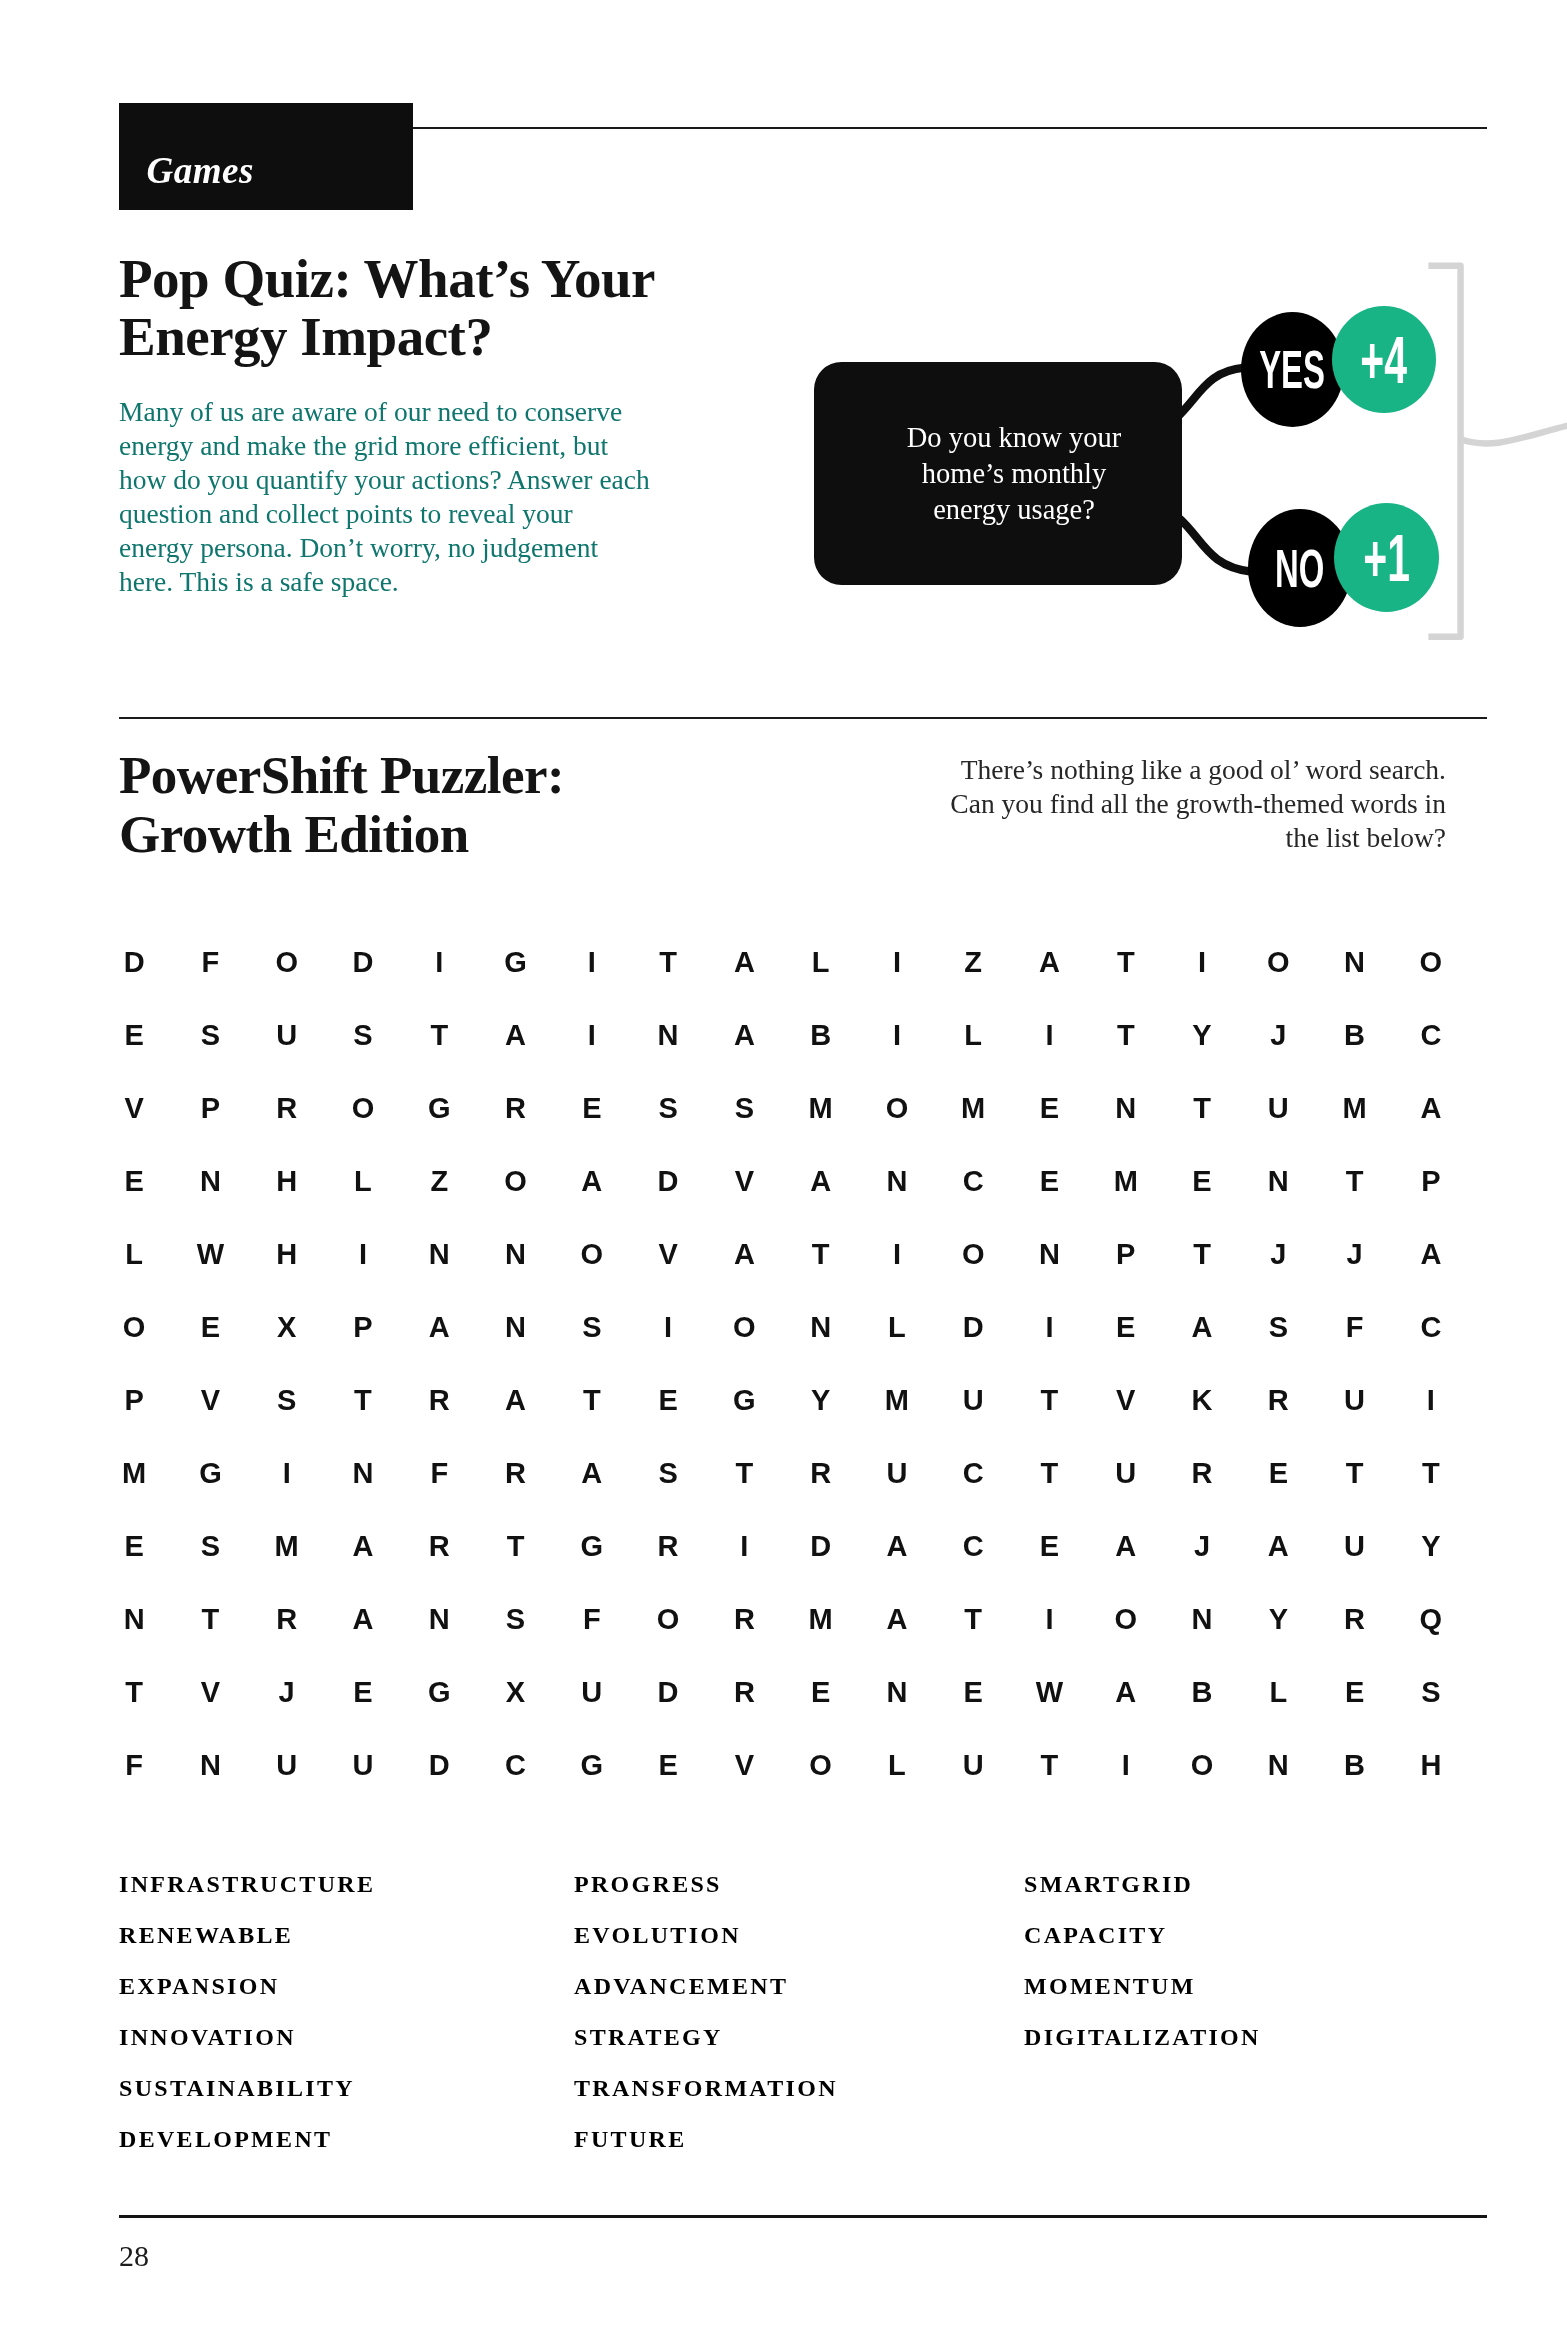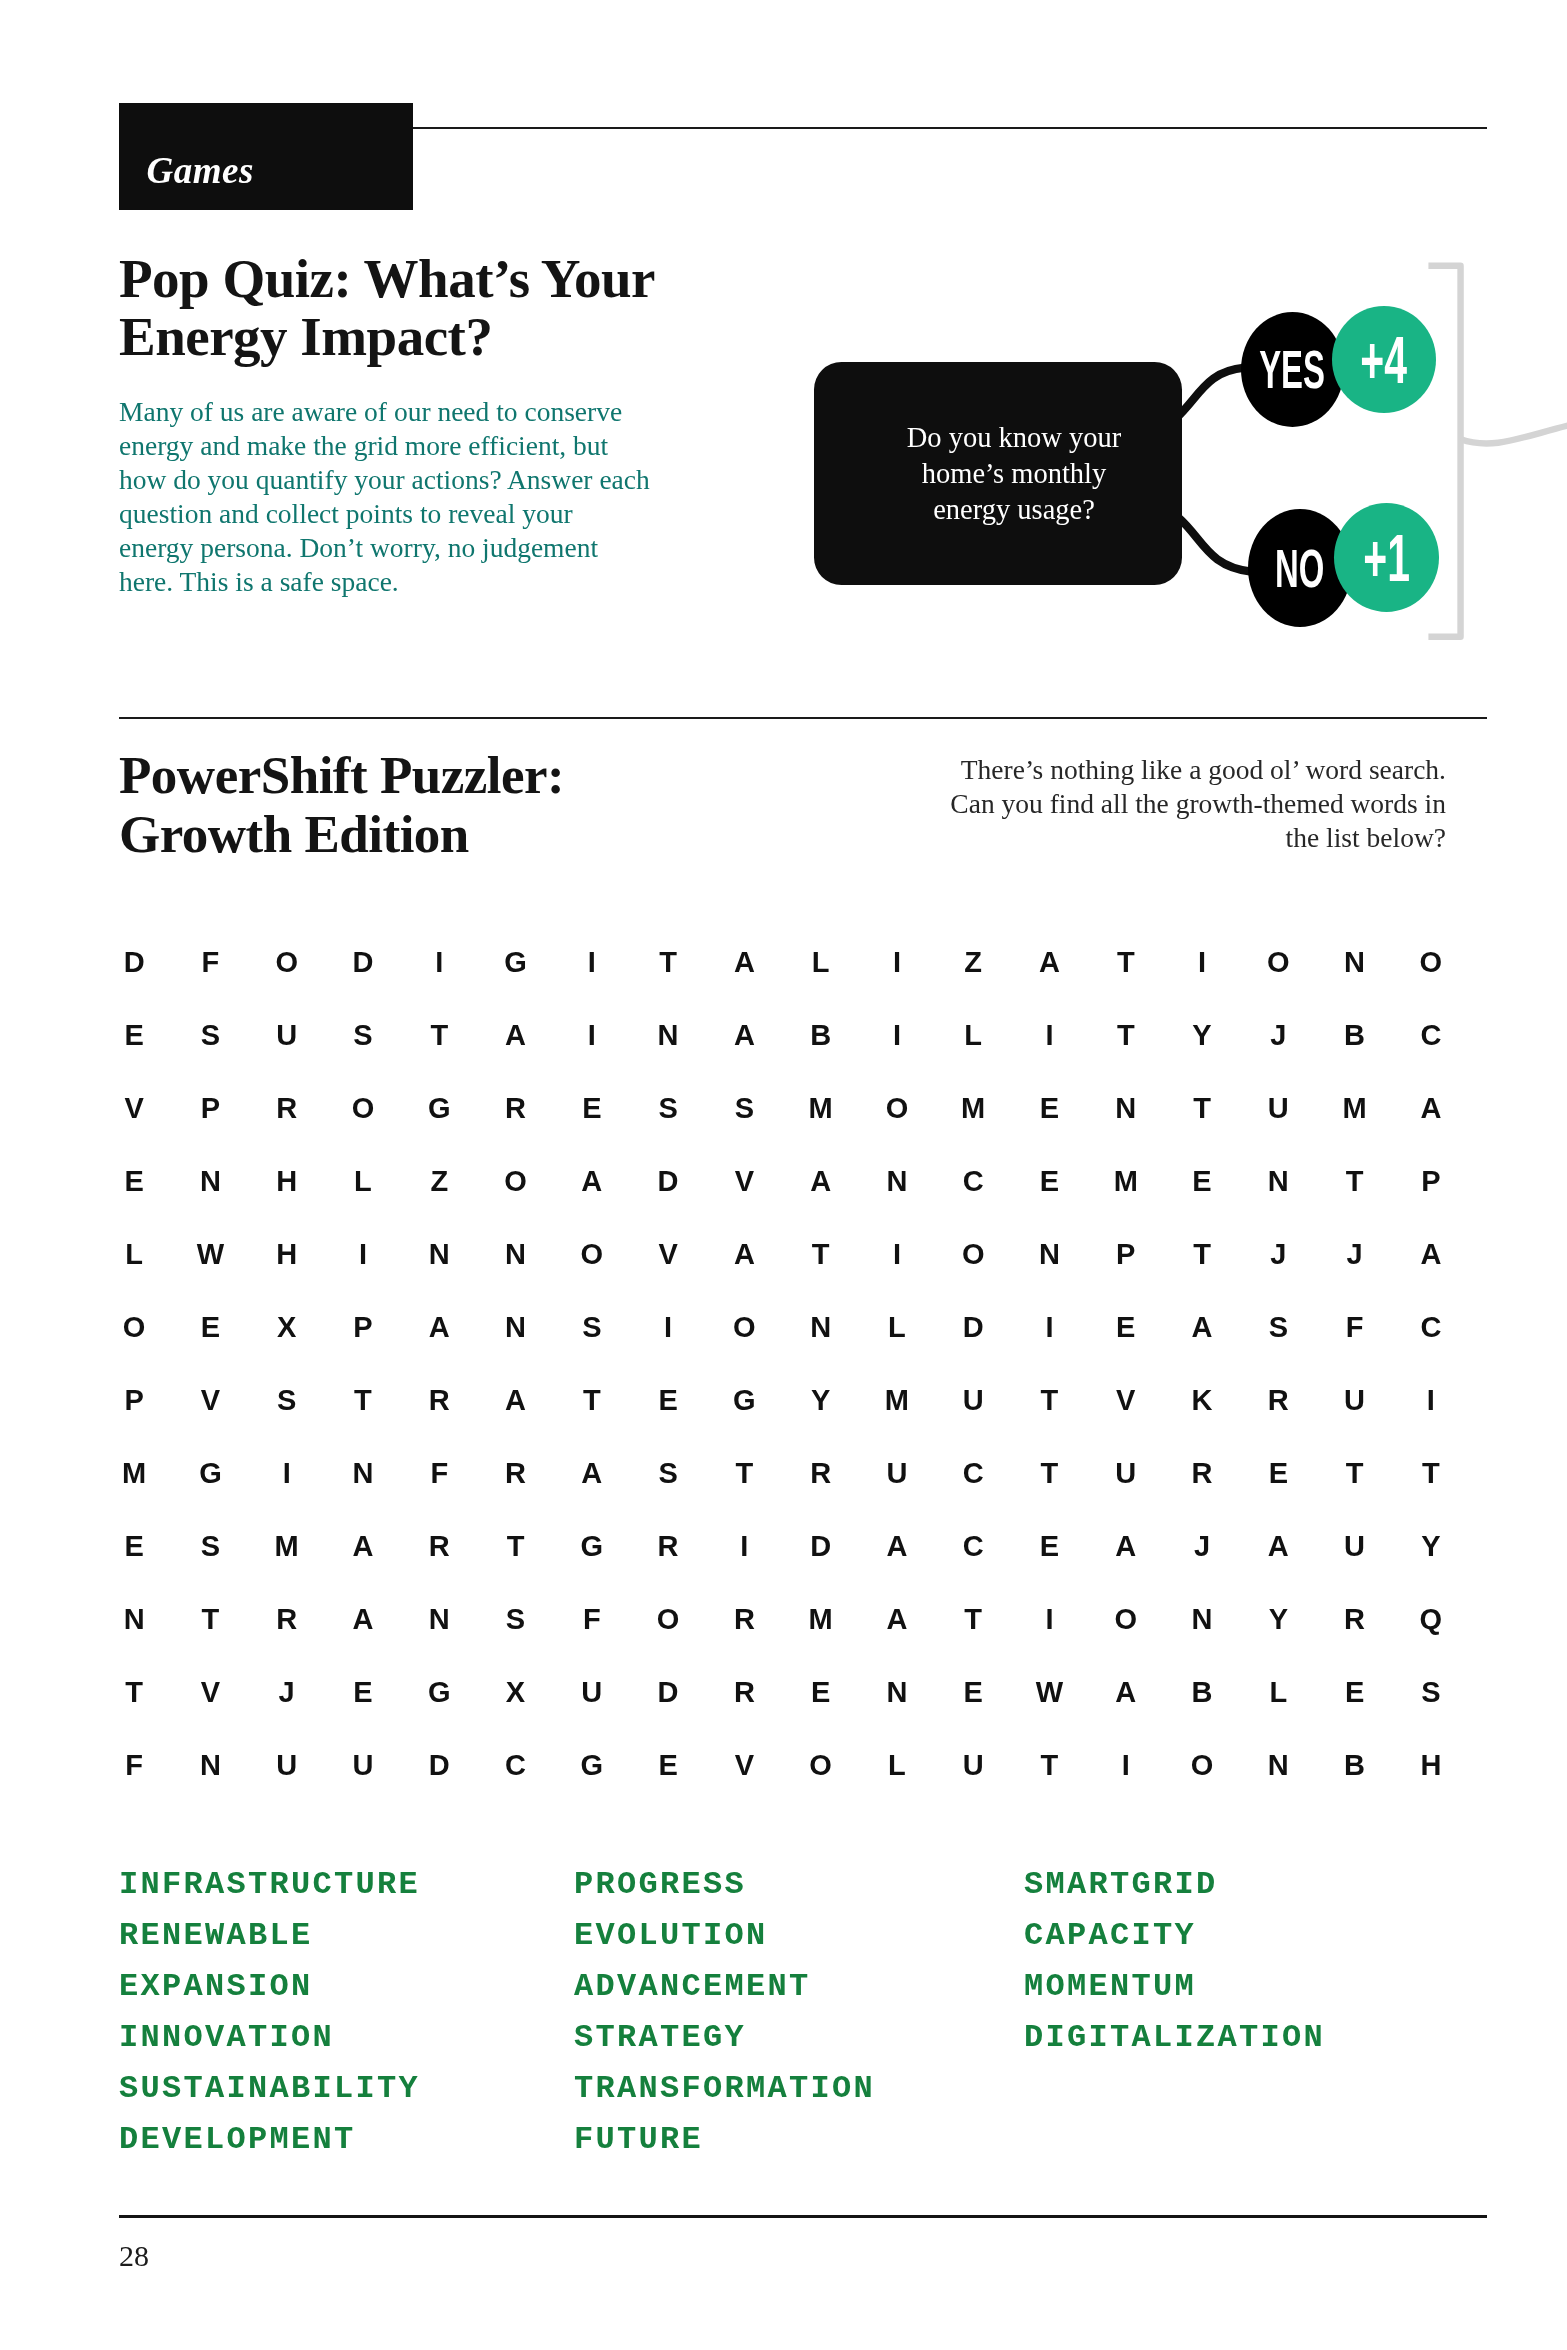"INFRASTRUCTURE" .word { color: #15803d -> #000000; font-family: Liberation Mono, monospace -> Liberation Serif, serif; font-size: 32px -> 24px }
